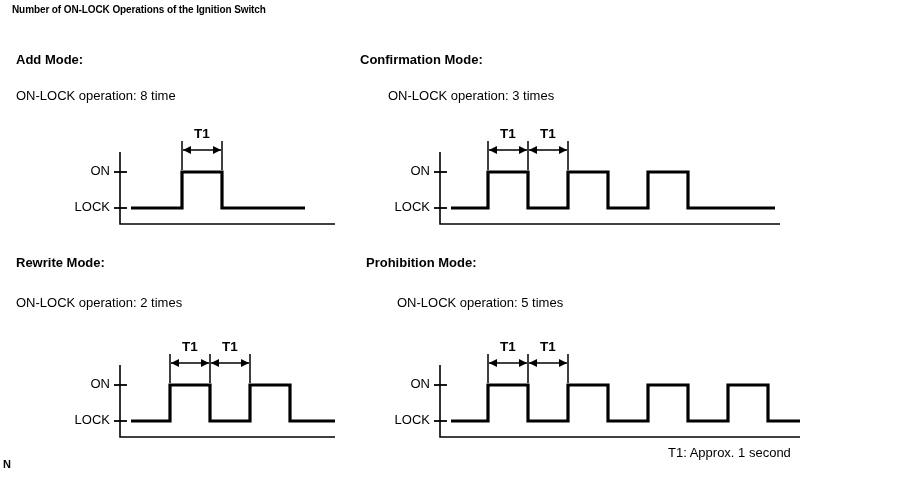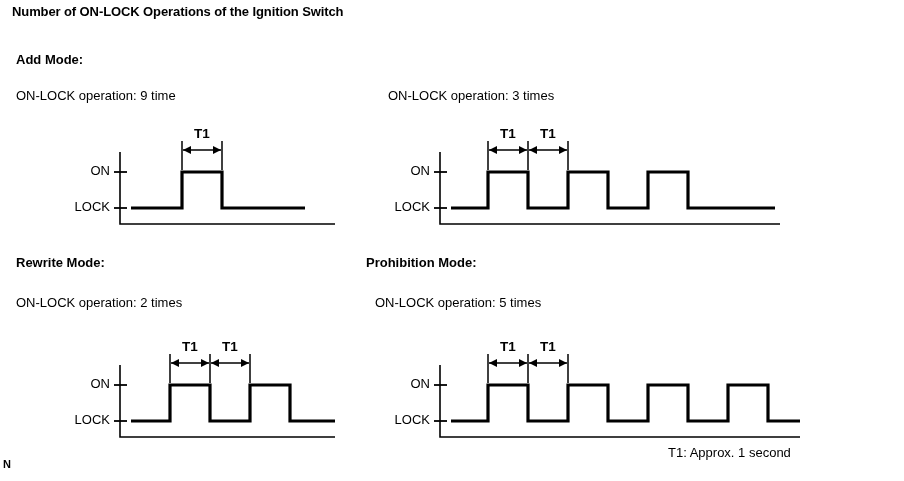"Number of ON-LOCK Operations of" .page-title { font-size: 13px -> 10px }
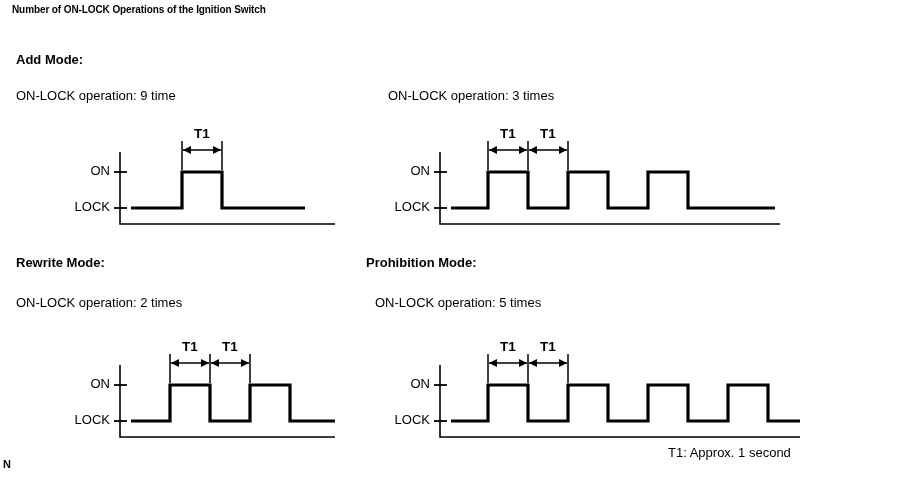"Confirmation Mode:" div.panel-heading { html: none -> <div>Confirmation Mode:</div> }
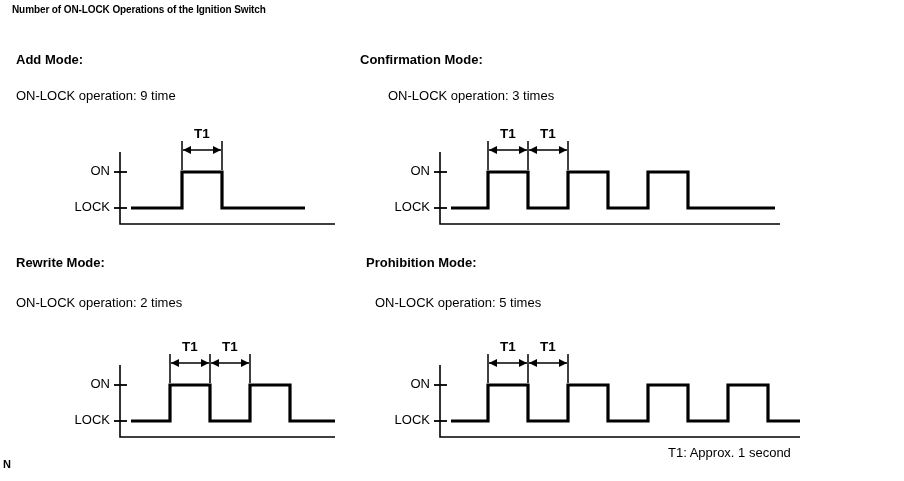"ON-LOCK operation: 9 time" div.panel-subtitle { text: 9 -> 8 }
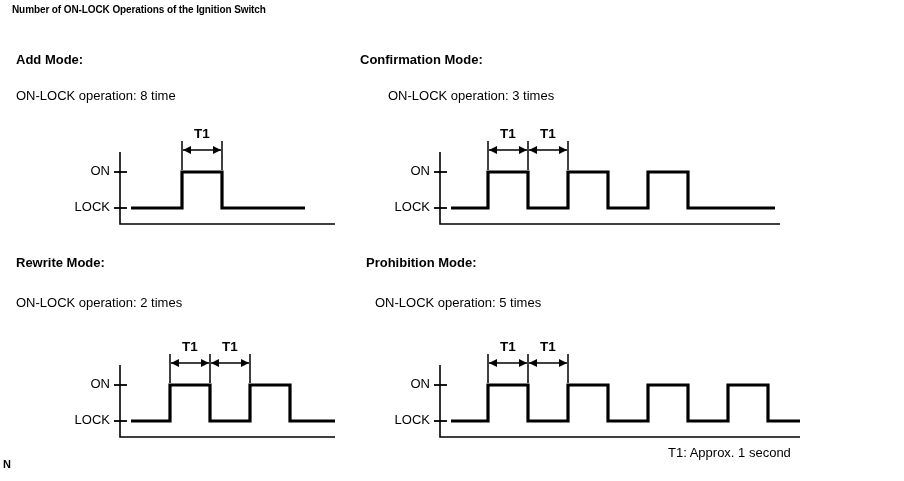"ON-LOCK operation: 5 times" div.panel-subtitle { left: 15px -> 37px }
